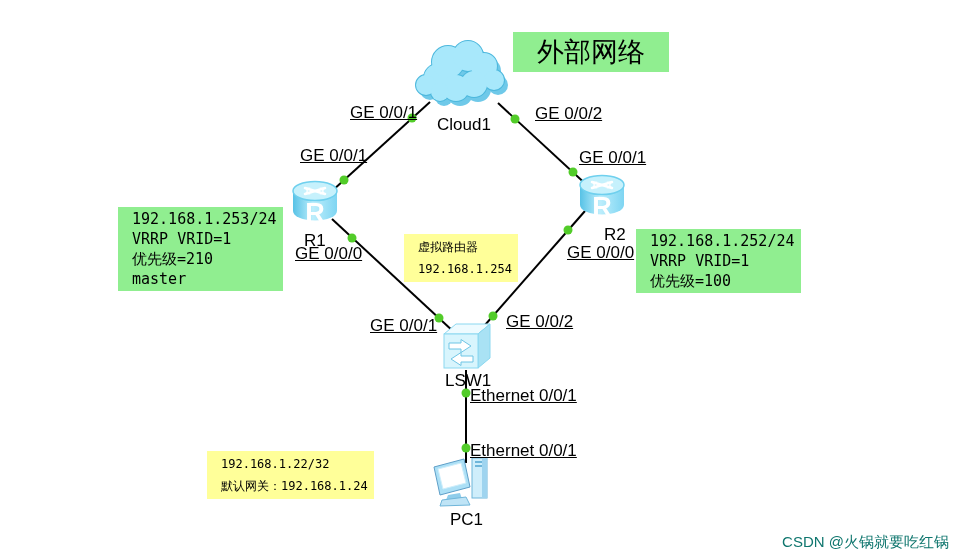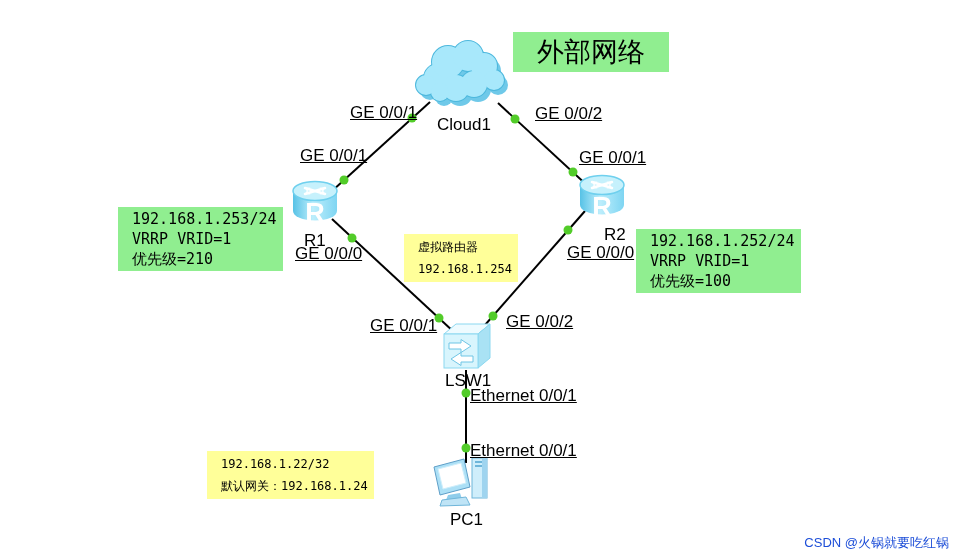"master" div { html: none -> <div>master</div> }
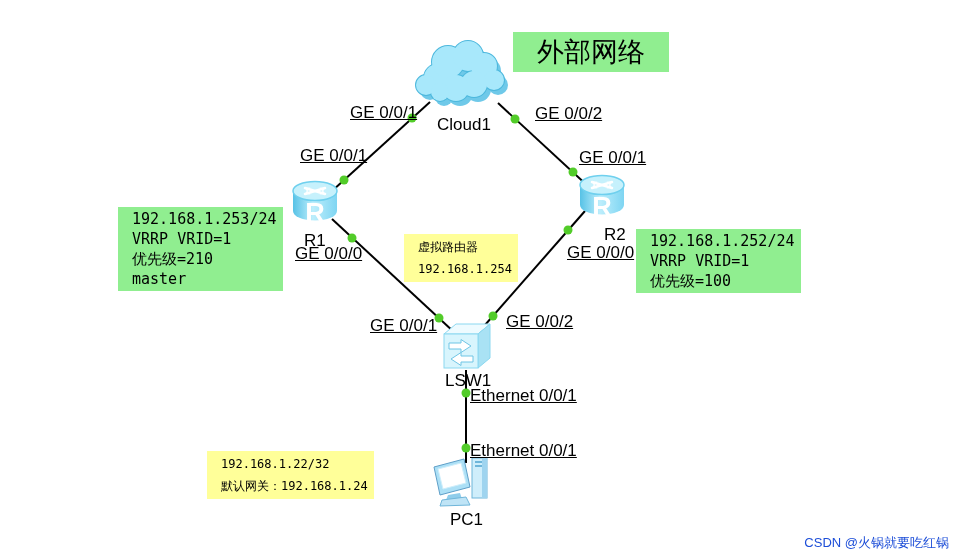"CSDN @火锅就要吃红锅" .watermark { color: #1d4ed8 -> #0f766e; font-size: 13px -> 15px }
